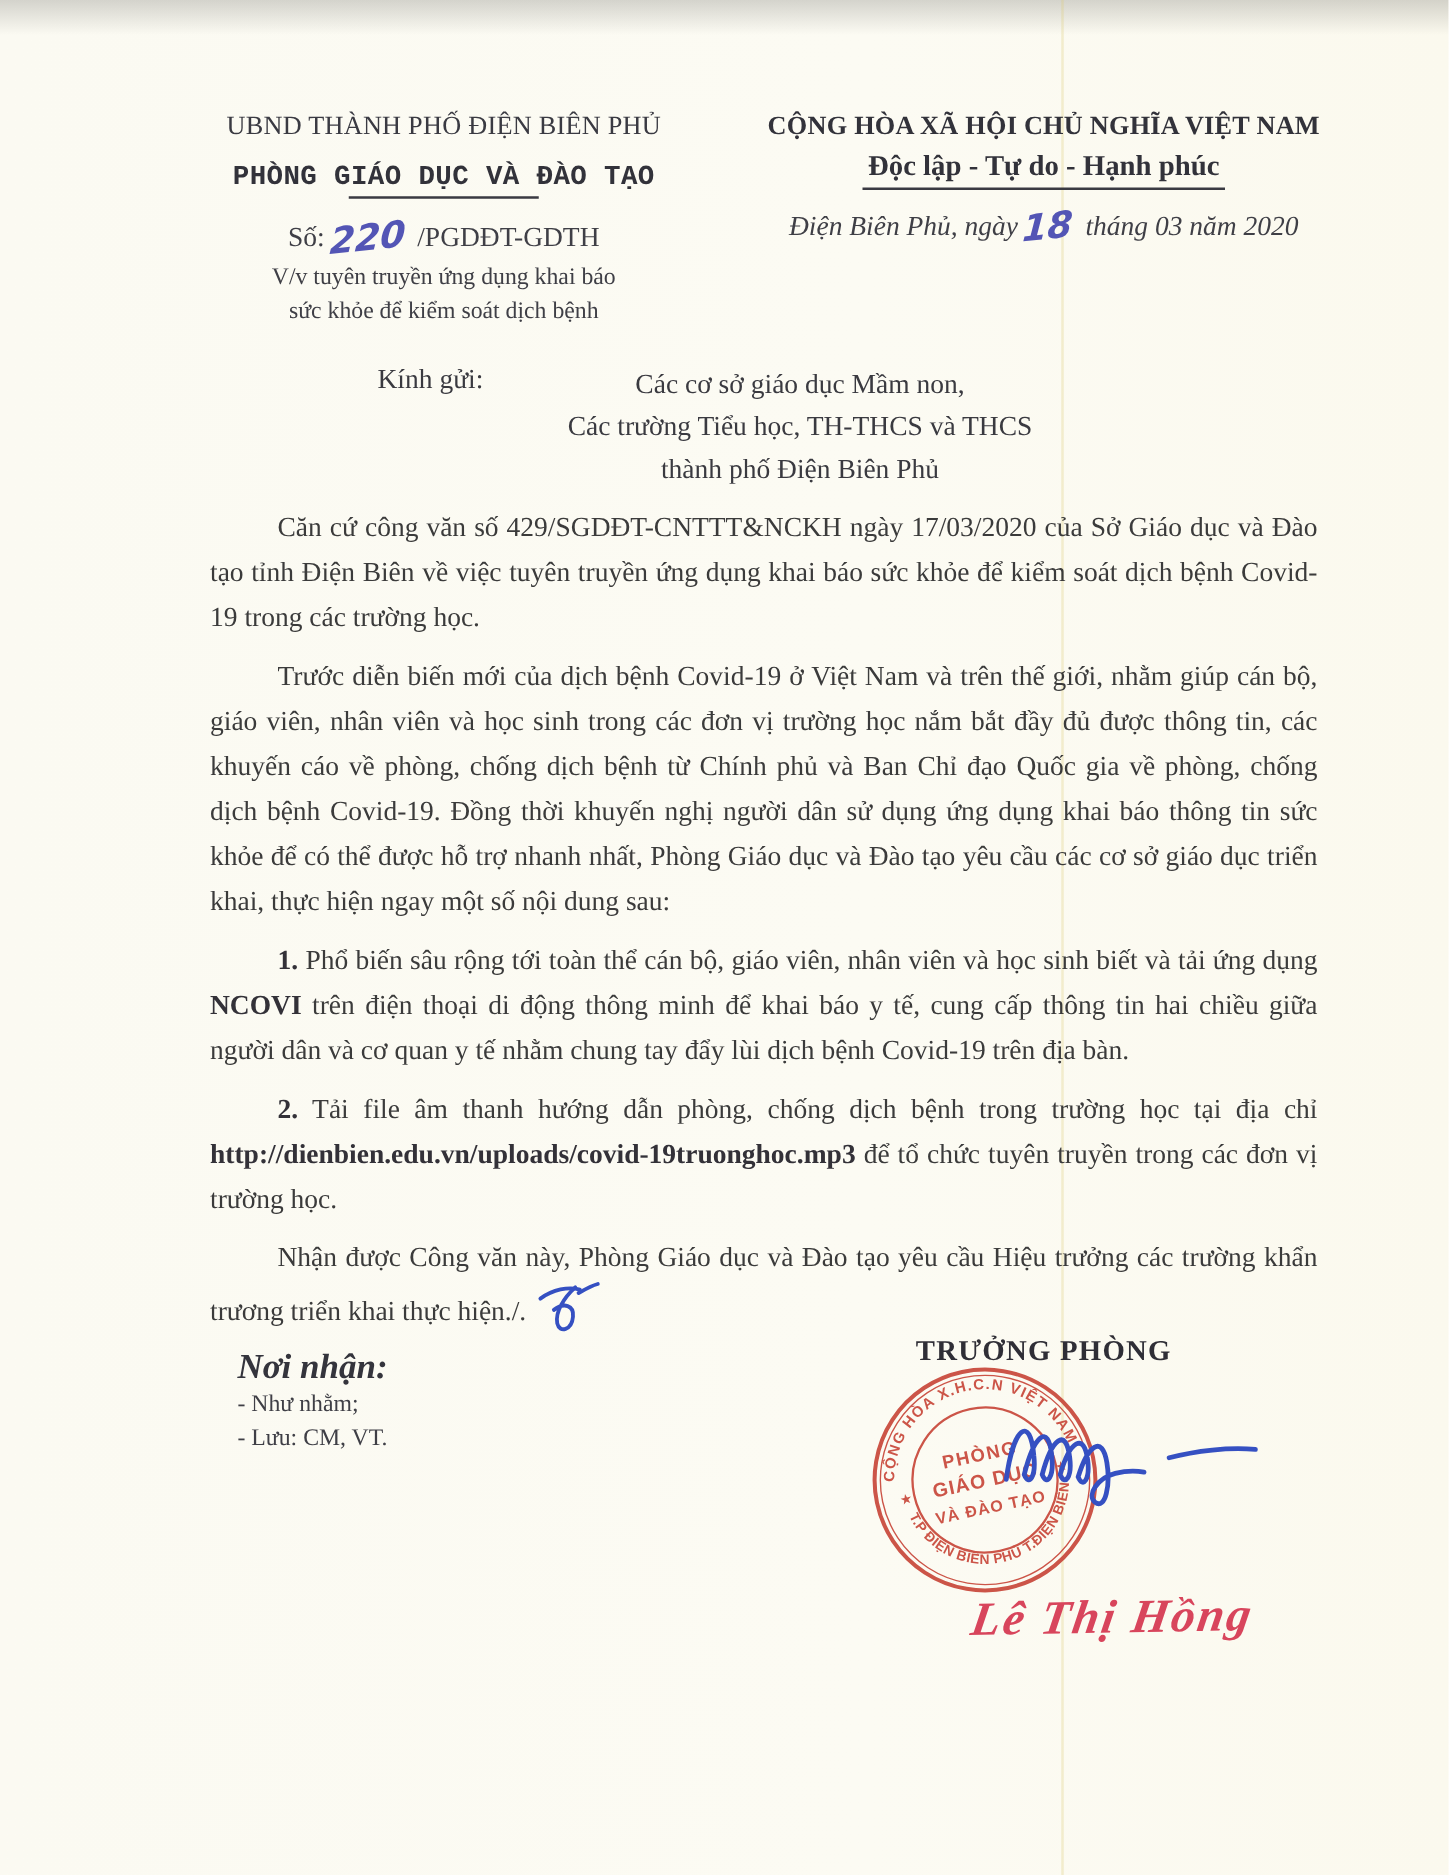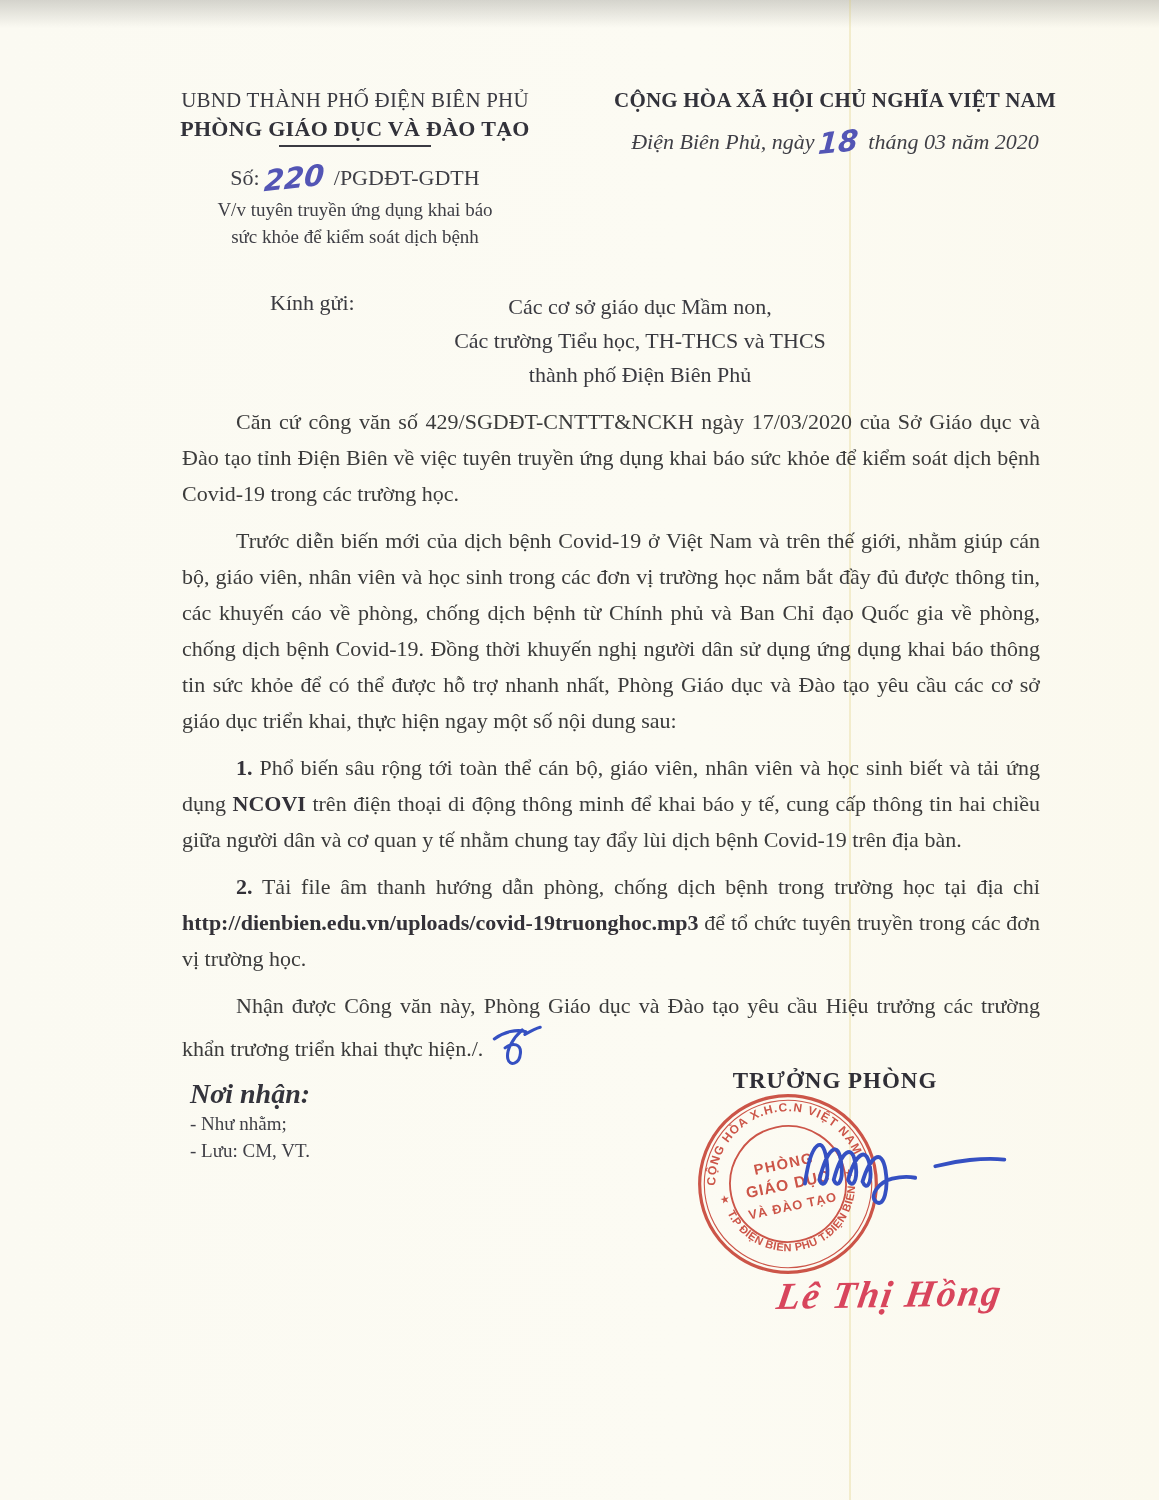"PHÒNG GIÁO DỤC VÀ ĐÀO" .hdr-left .dept { font-family: none -> Liberation Mono, monospace; margin-top: 3px -> 16px }
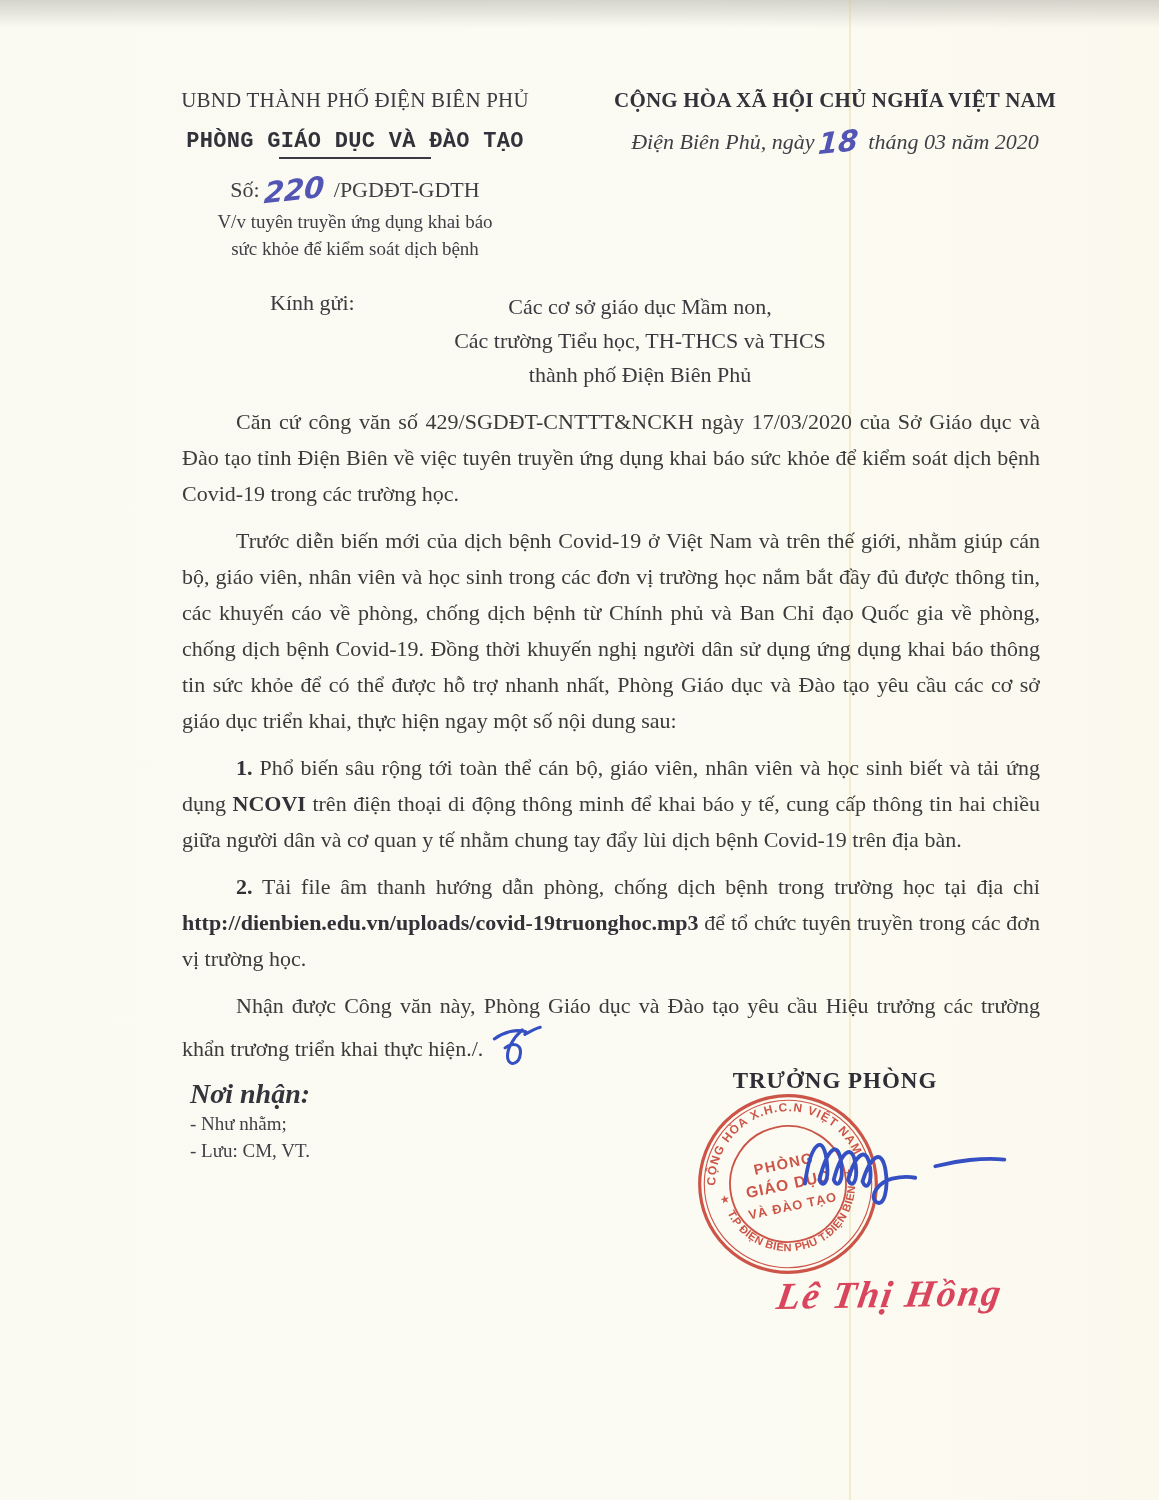"Độc lập - Tự do" div { html: none -> <div><span>Độc lập - Tự do - Hạnh phúc</span></div> }
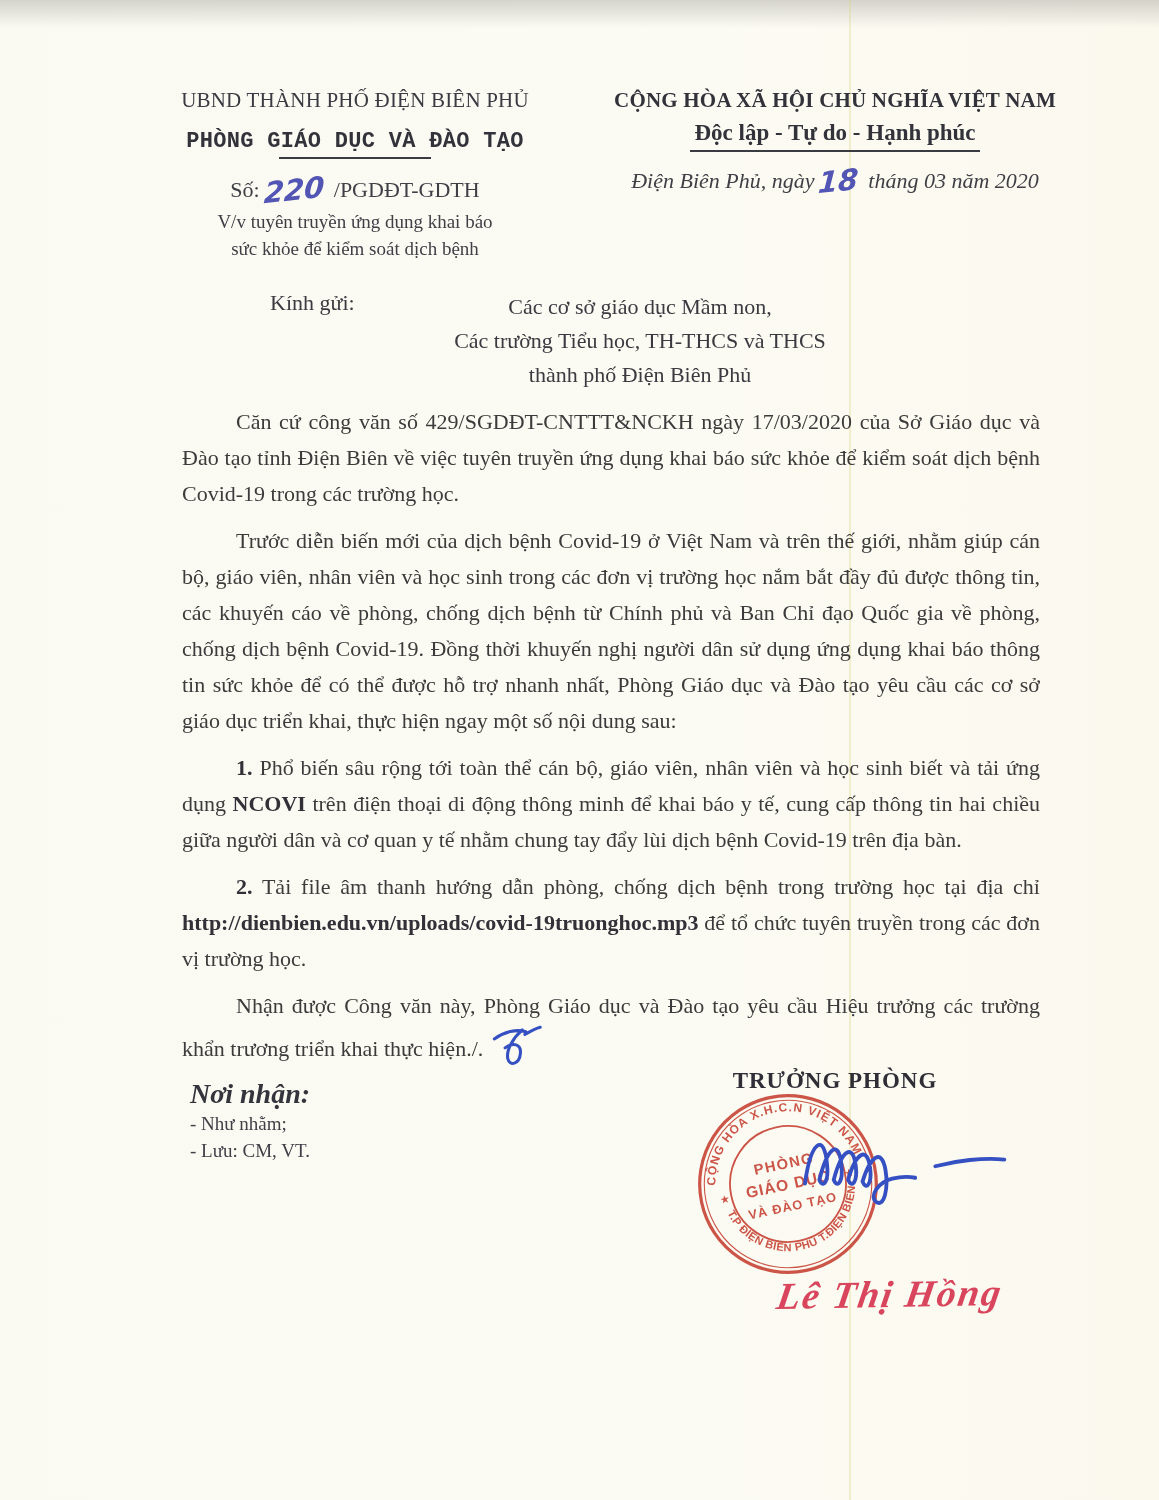"Kính gửi:" .kinhgui-label { left: 270px -> 302px }
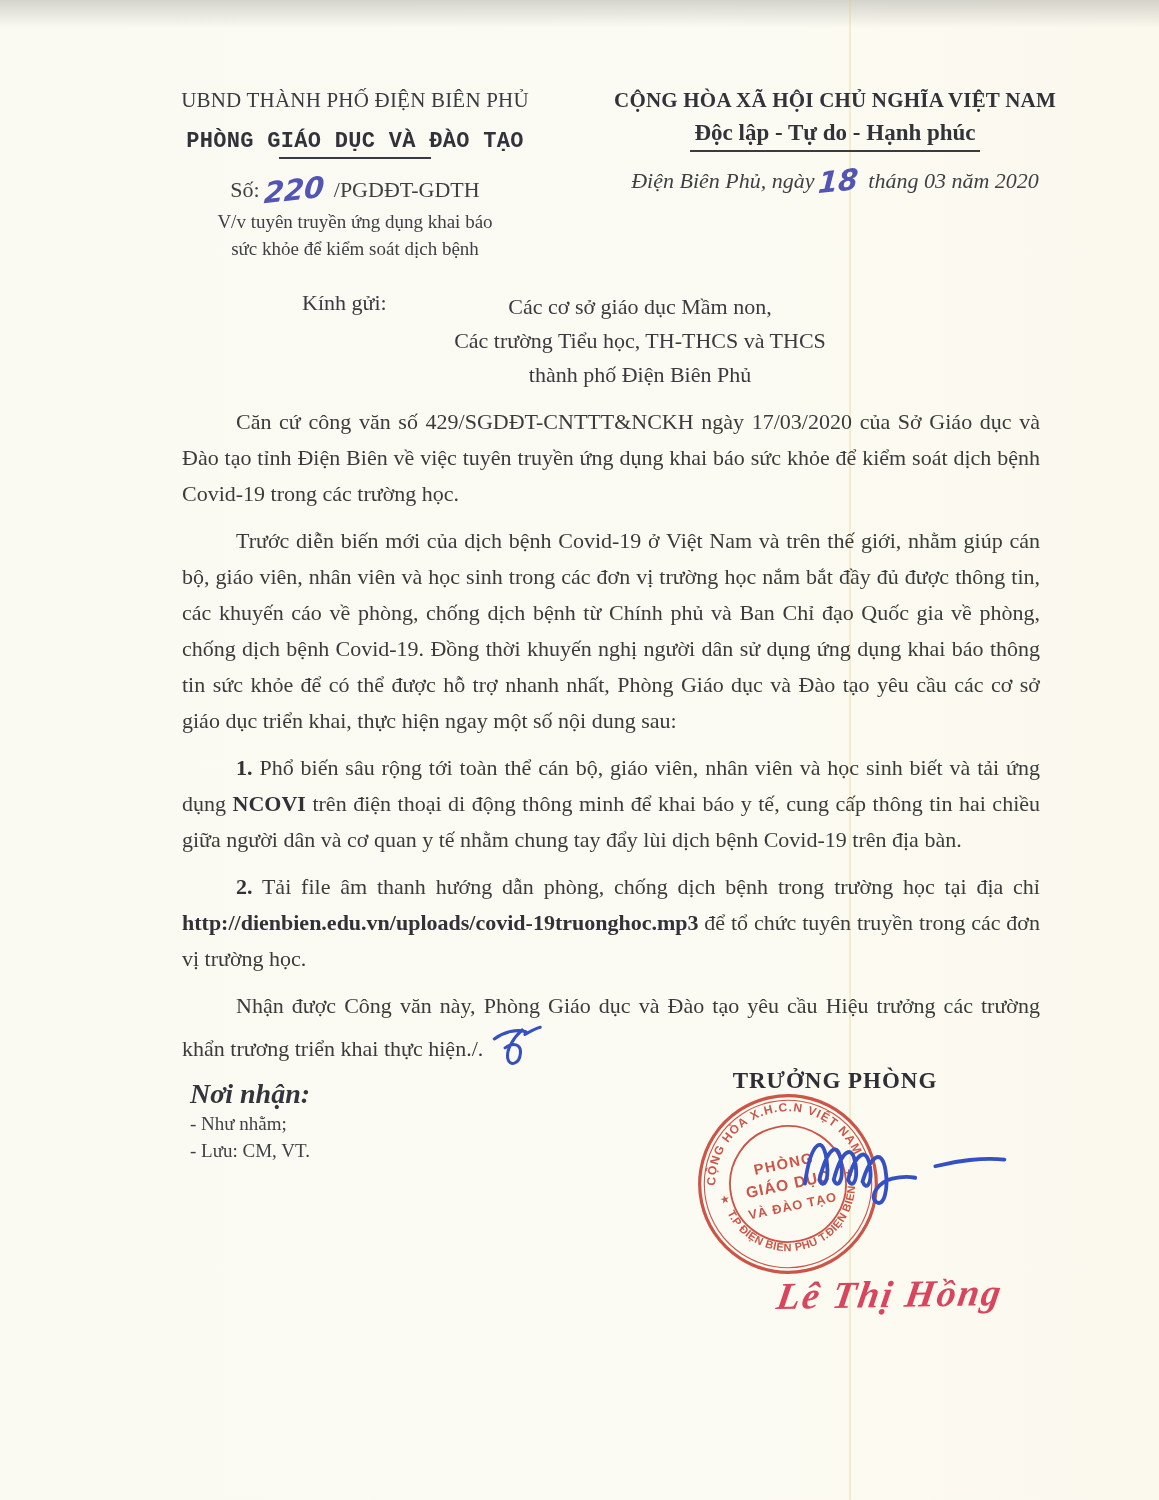"Căn cứ công văn số" .body-text p { margin: 0 14px 11px -> 0 0 11px }
